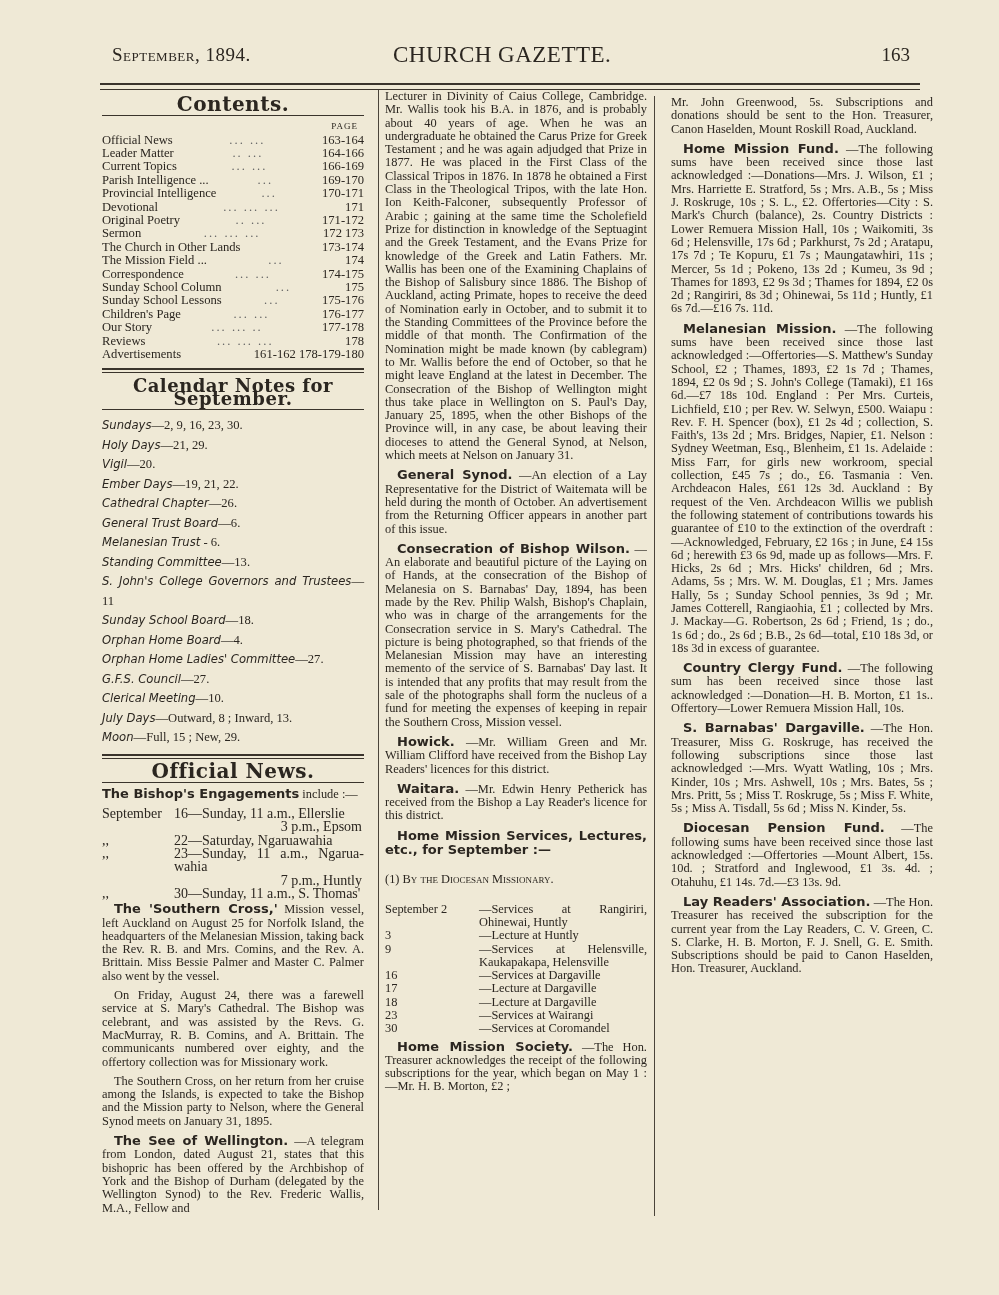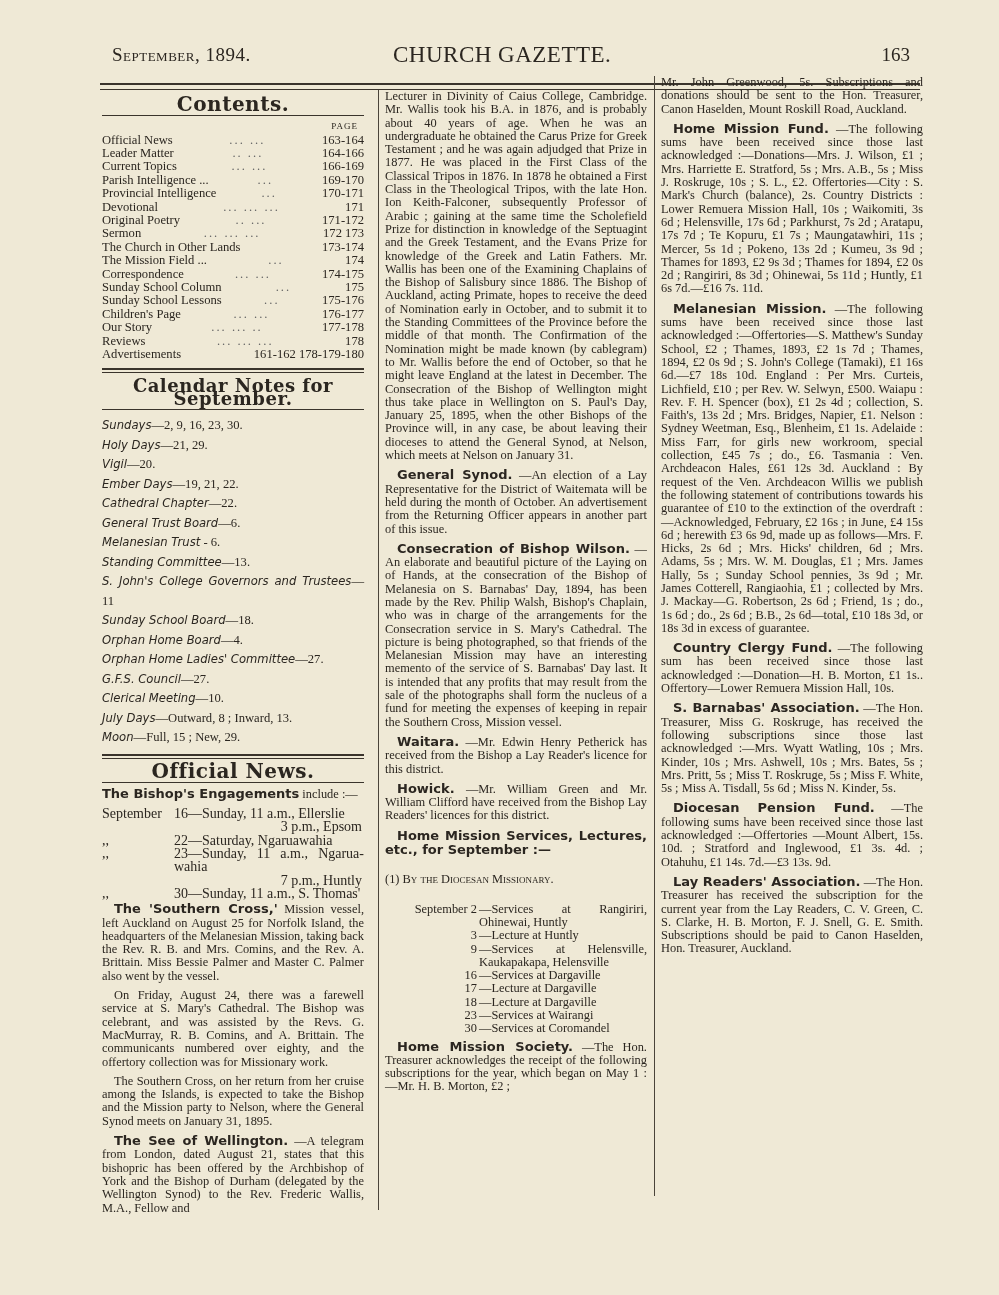"Mr. John Greenwood, 5s. Subscriptions" .col3 { padding-left: 6px -> 16px; top: 76px -> 96px }
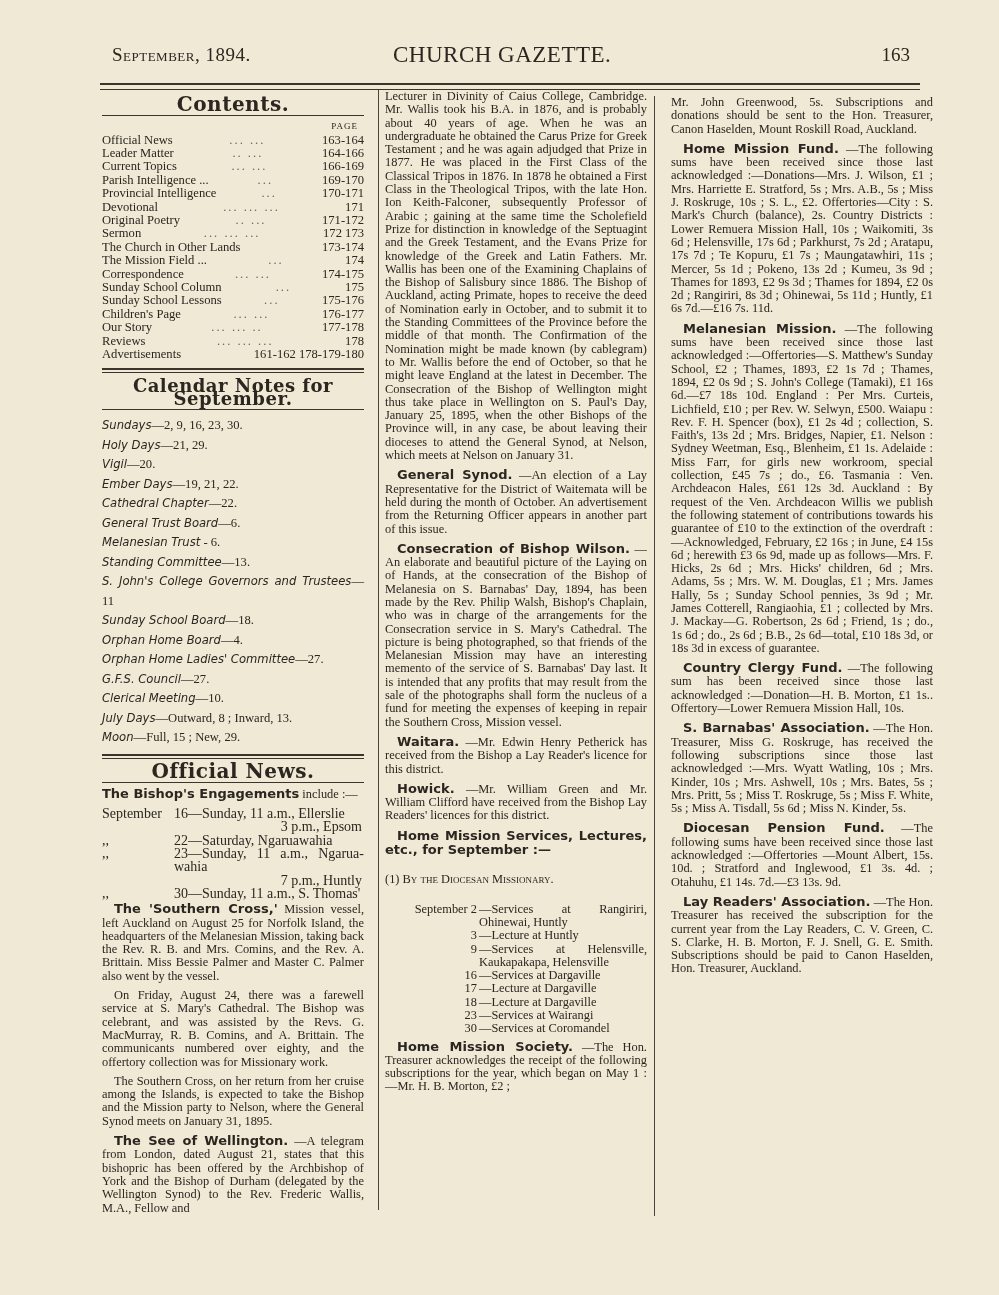"—22." span { text: 22 -> 26 }
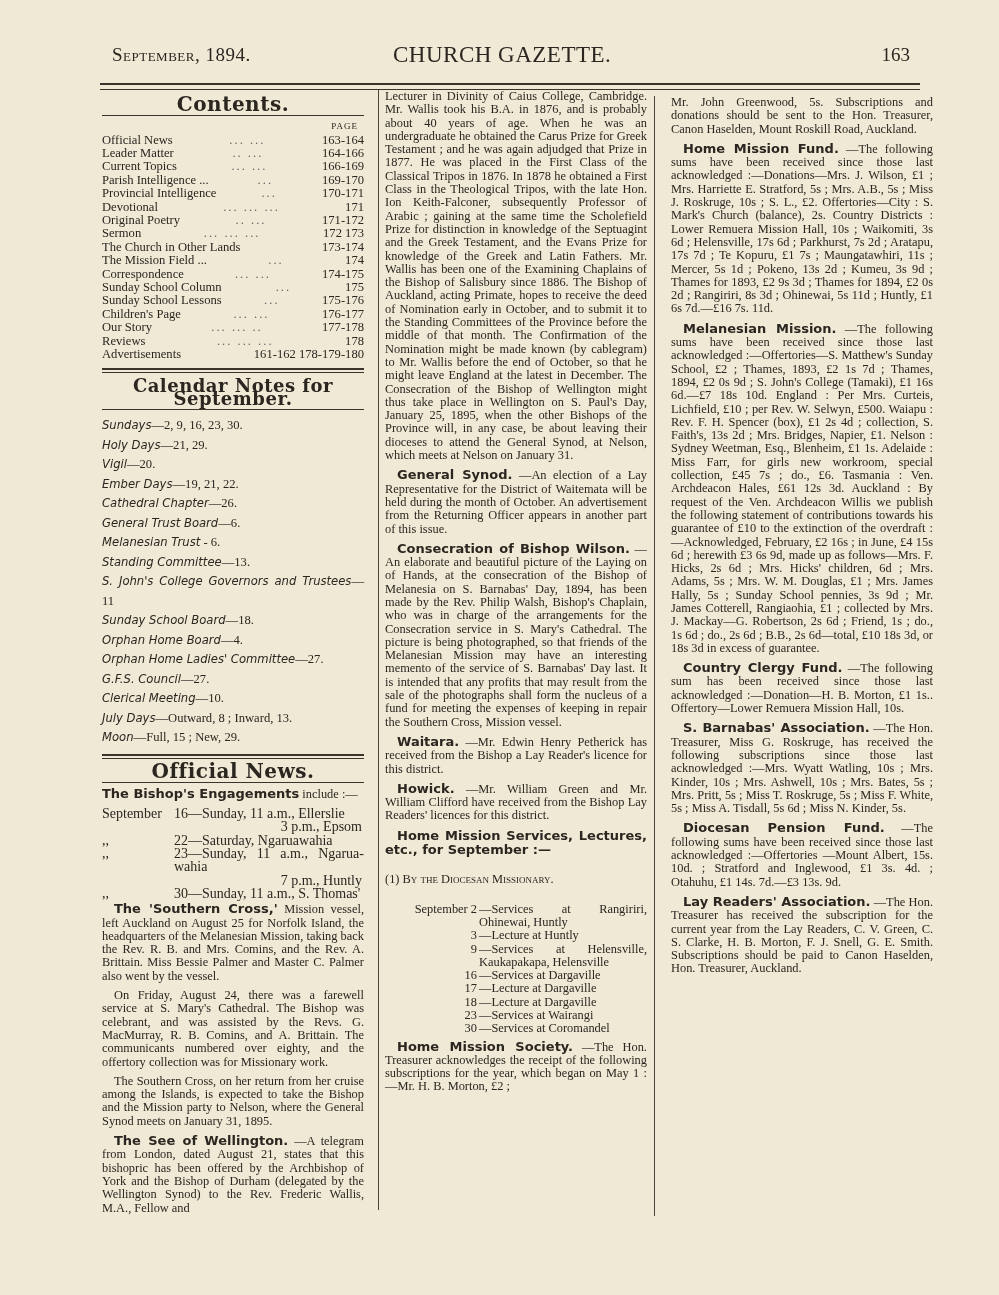"S. Barnabas' Association." span.head-run { text: Association -> Dargaville }
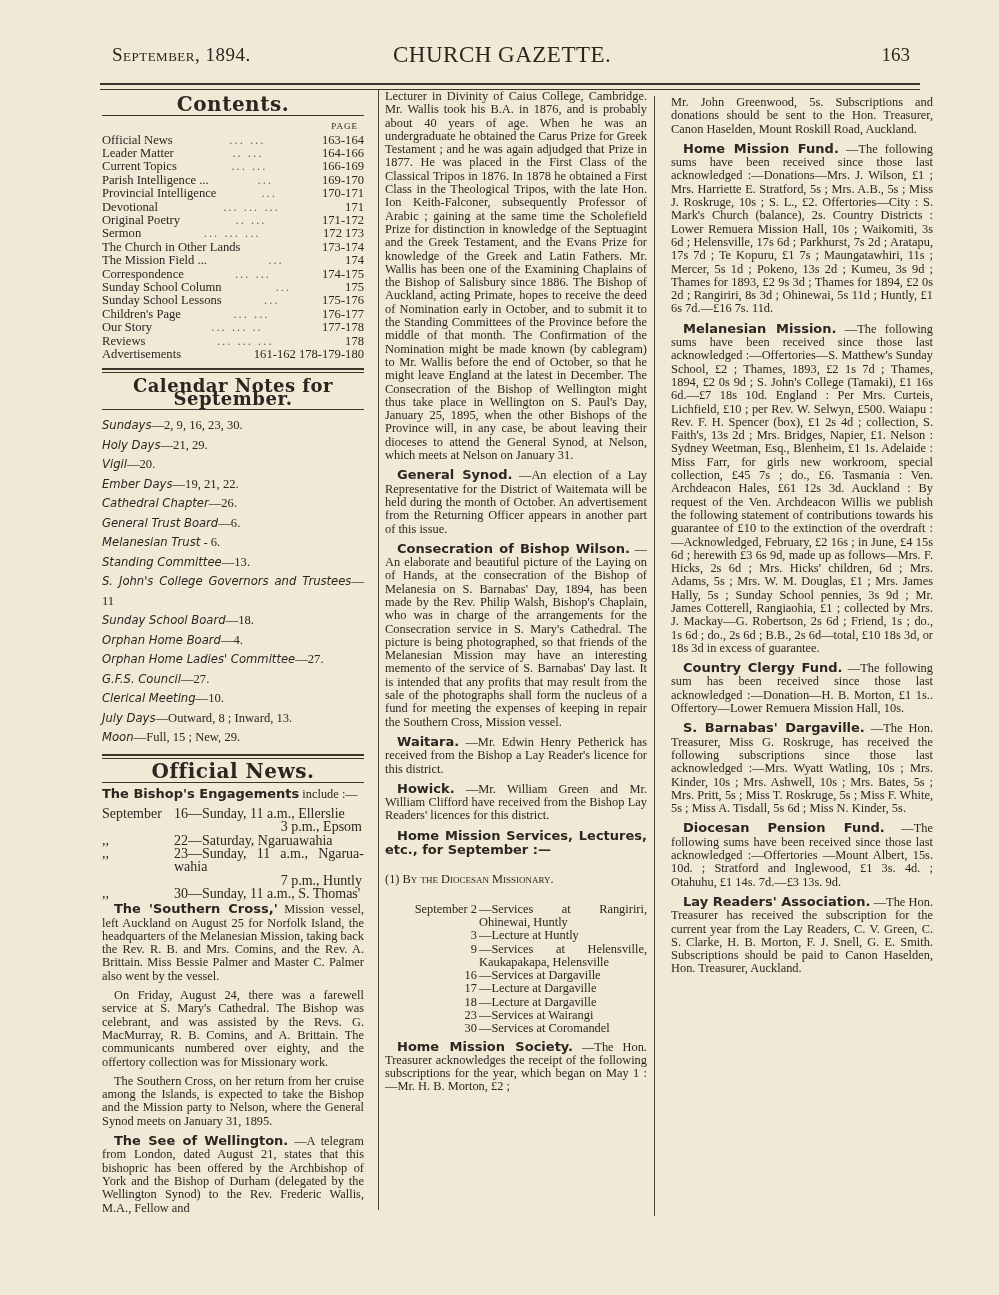"Waitara. —Mr. Edwin Henry Petherick" p { order: before "Howick. —Mr. William Green and" -> after "Howick. —Mr. William Green and" }
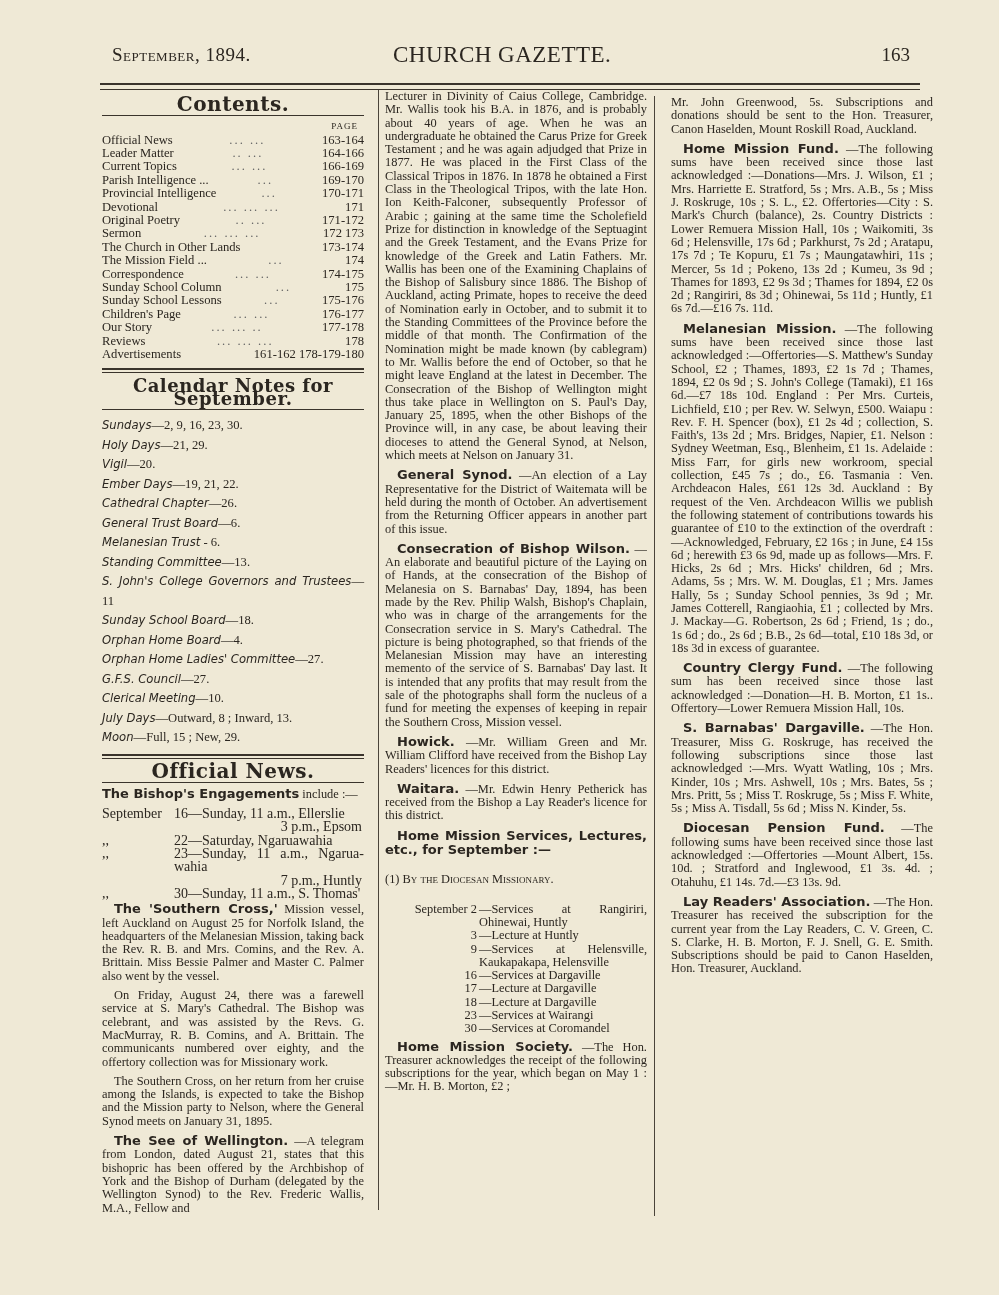"September 2" .svc-row .a { text-align: right -> none }
